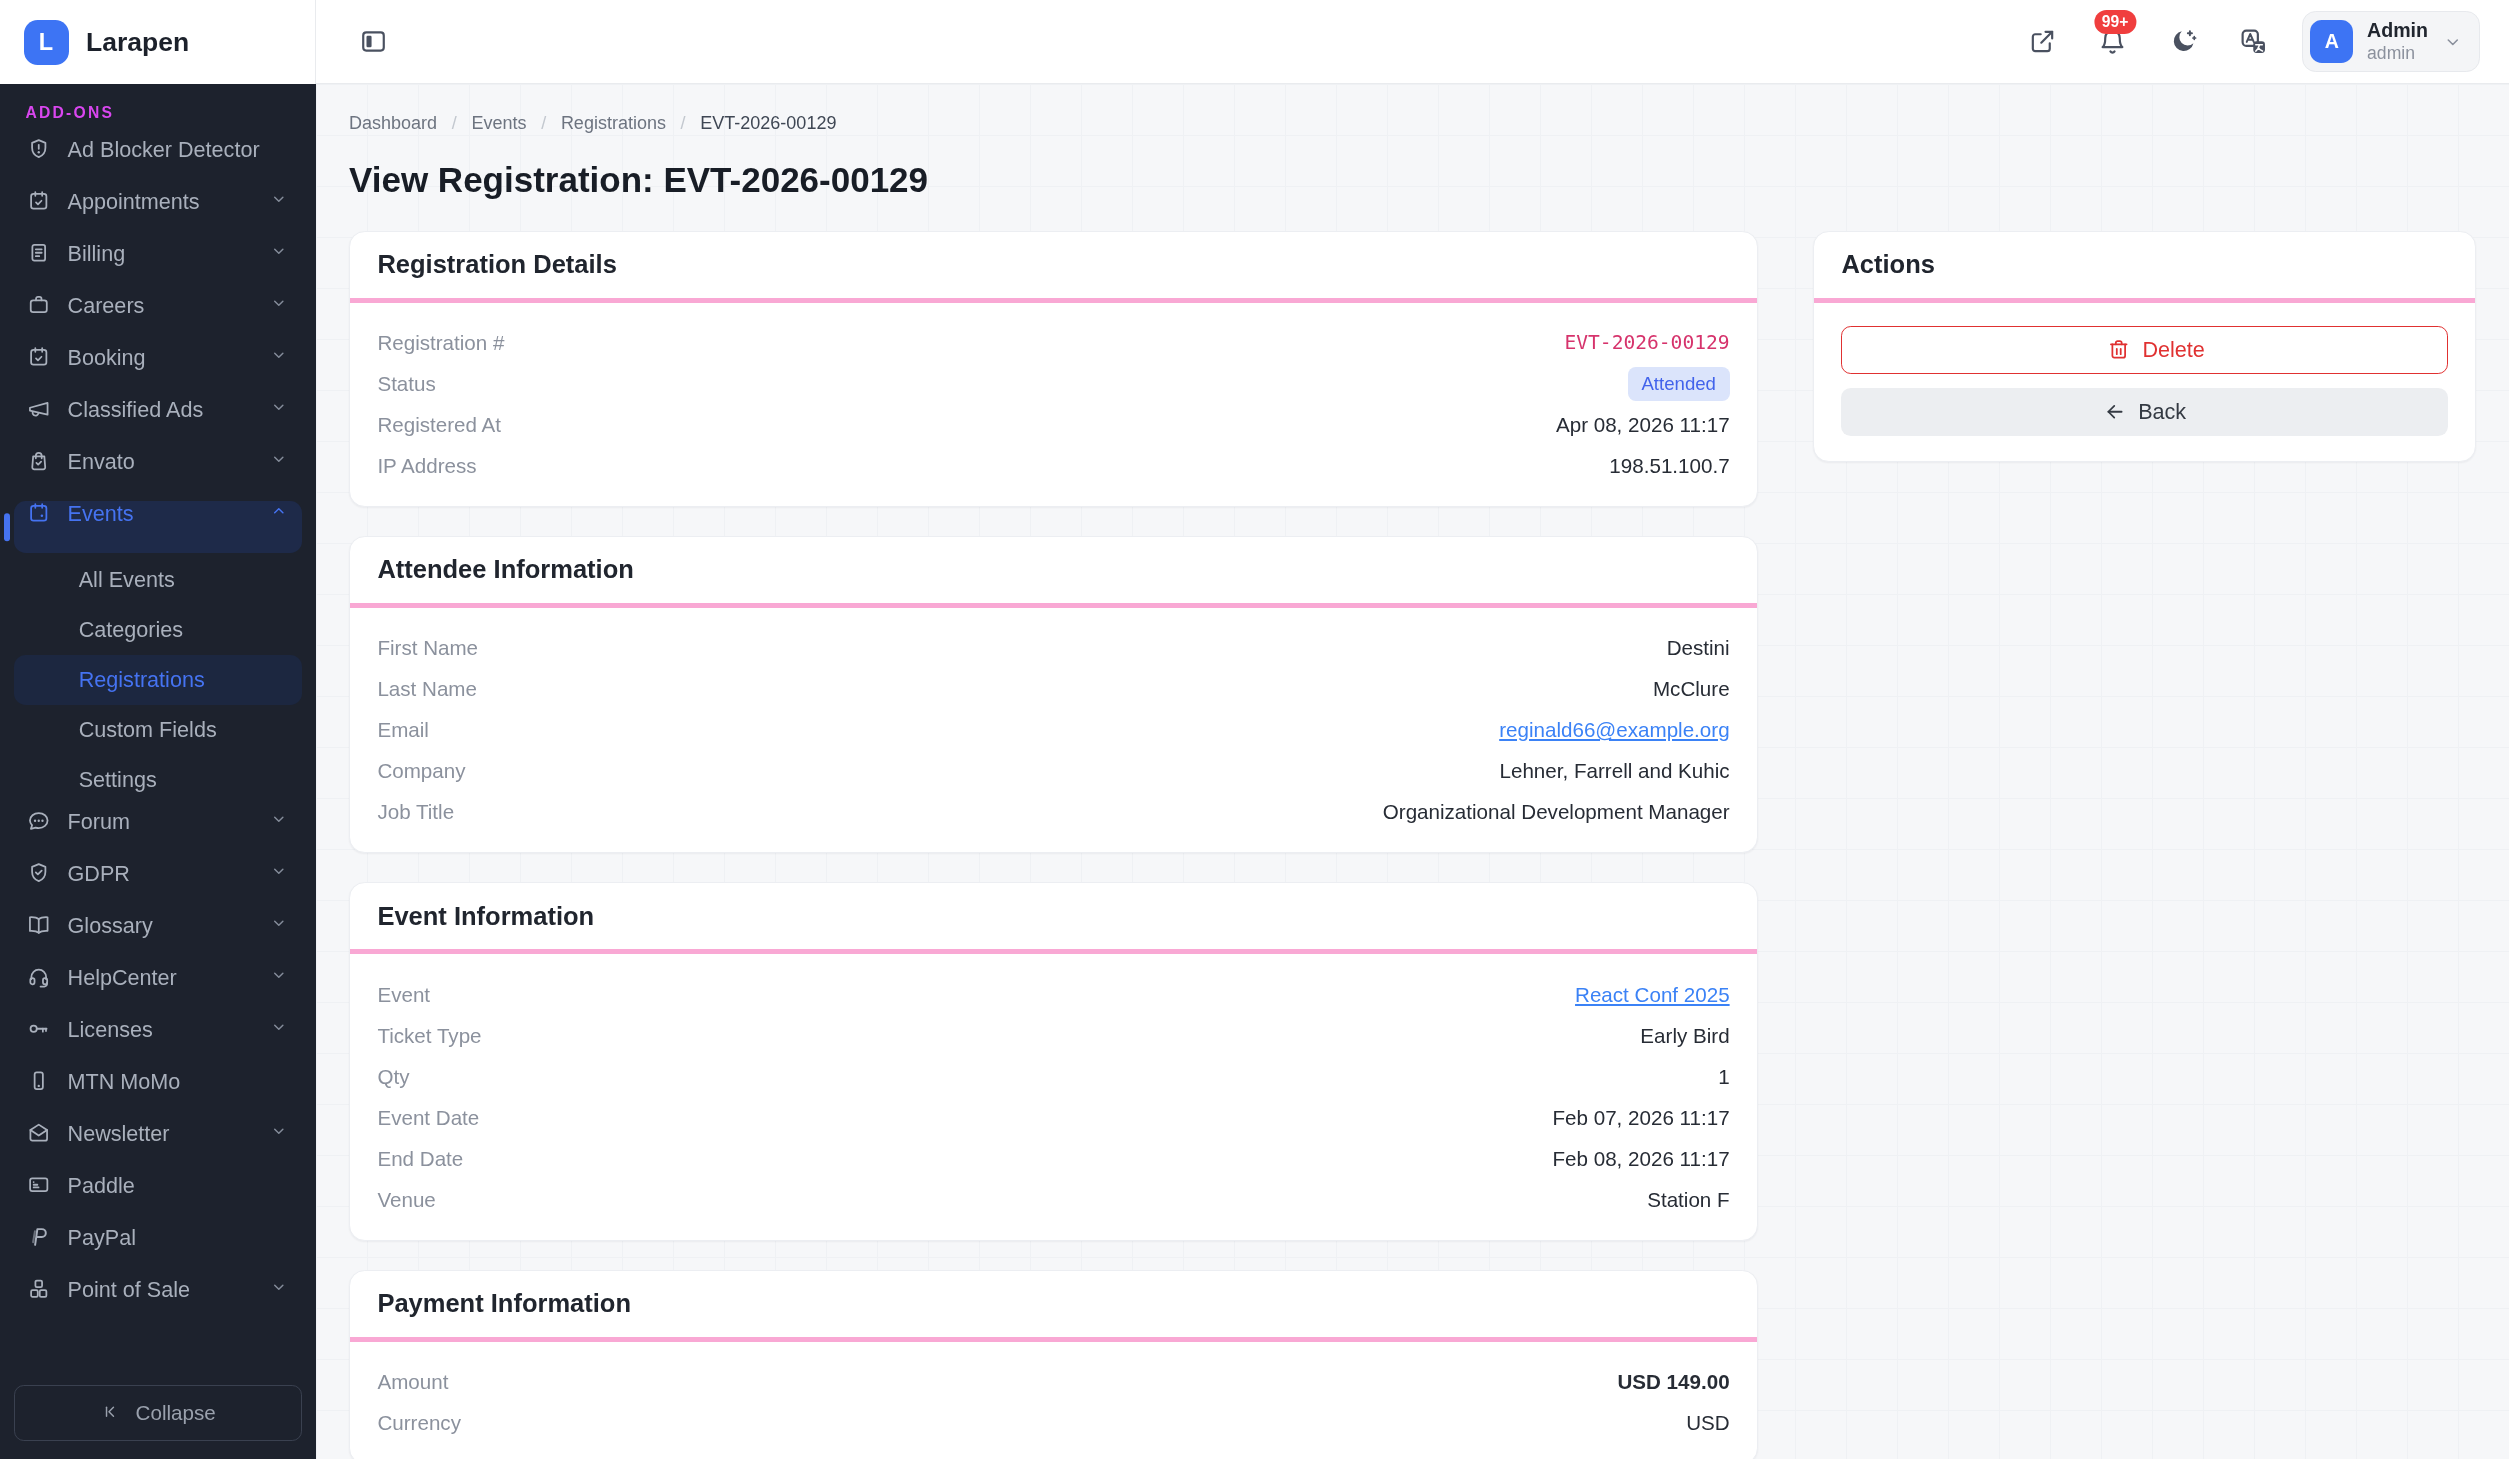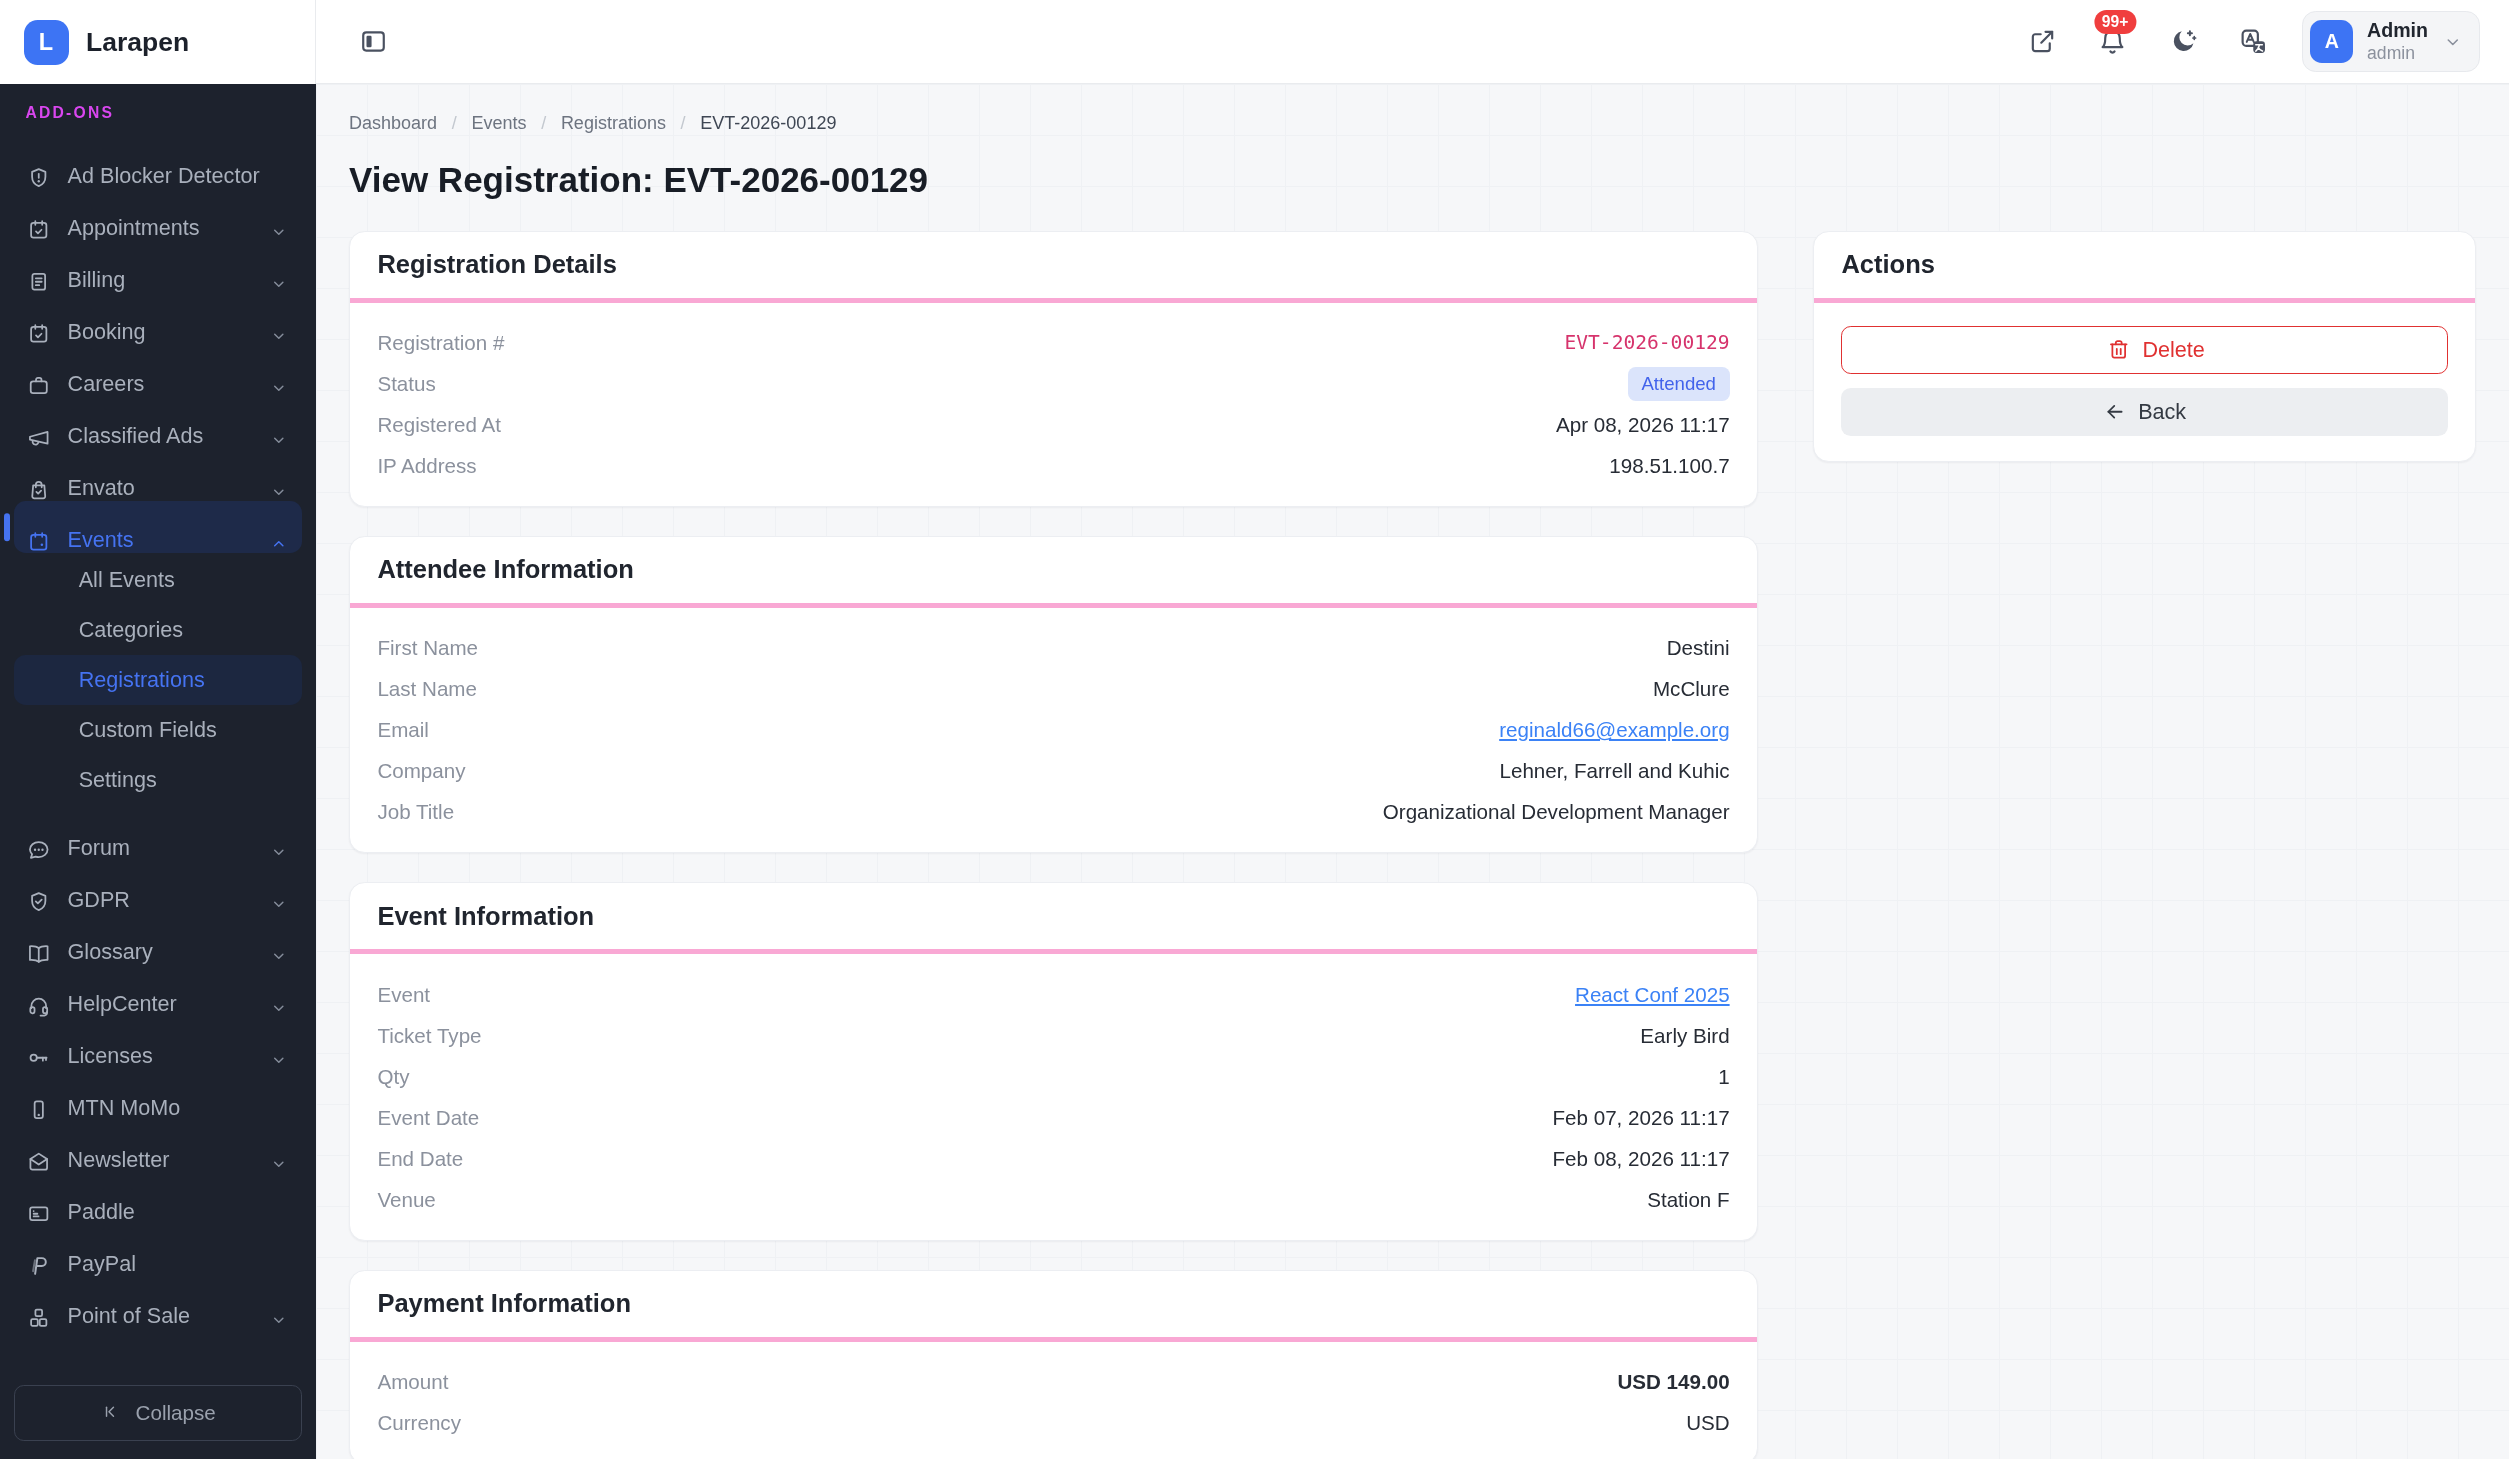"Ad Blocker Detector" .nav-item { align-items: flex-end -> flex-start }
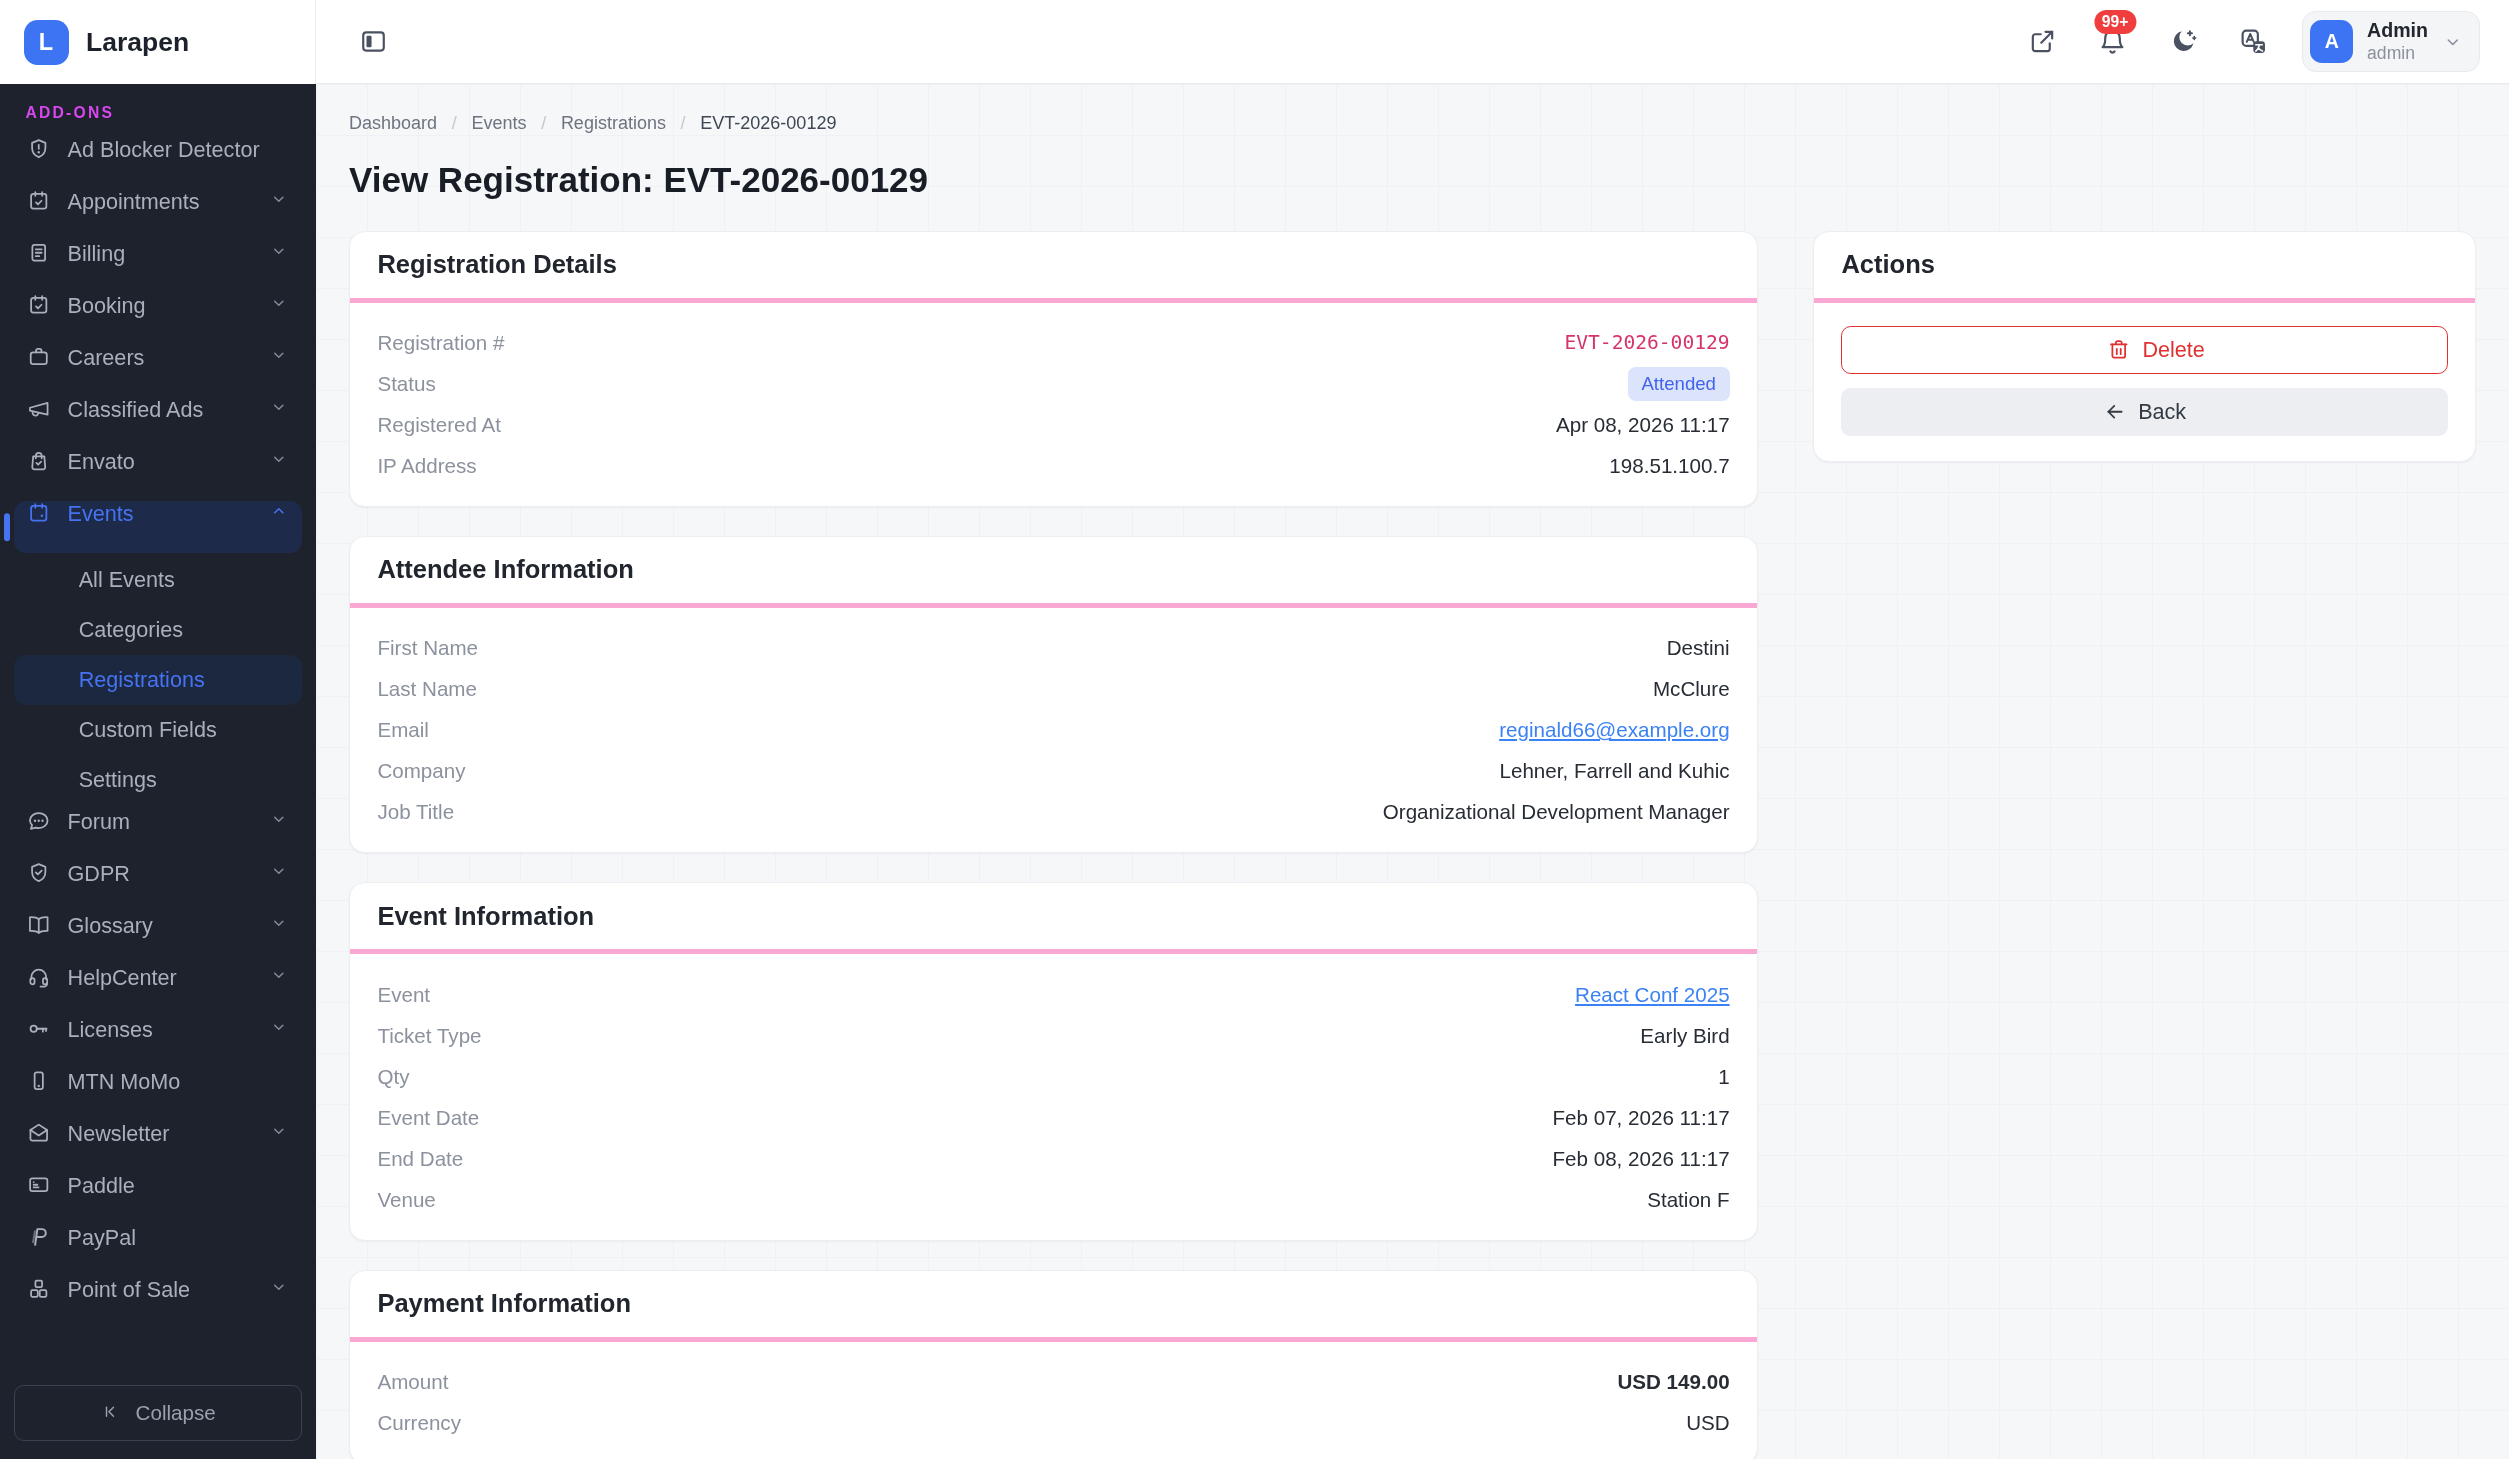"Booking" div.nav-item { order: before "Careers" -> after "Careers" }
